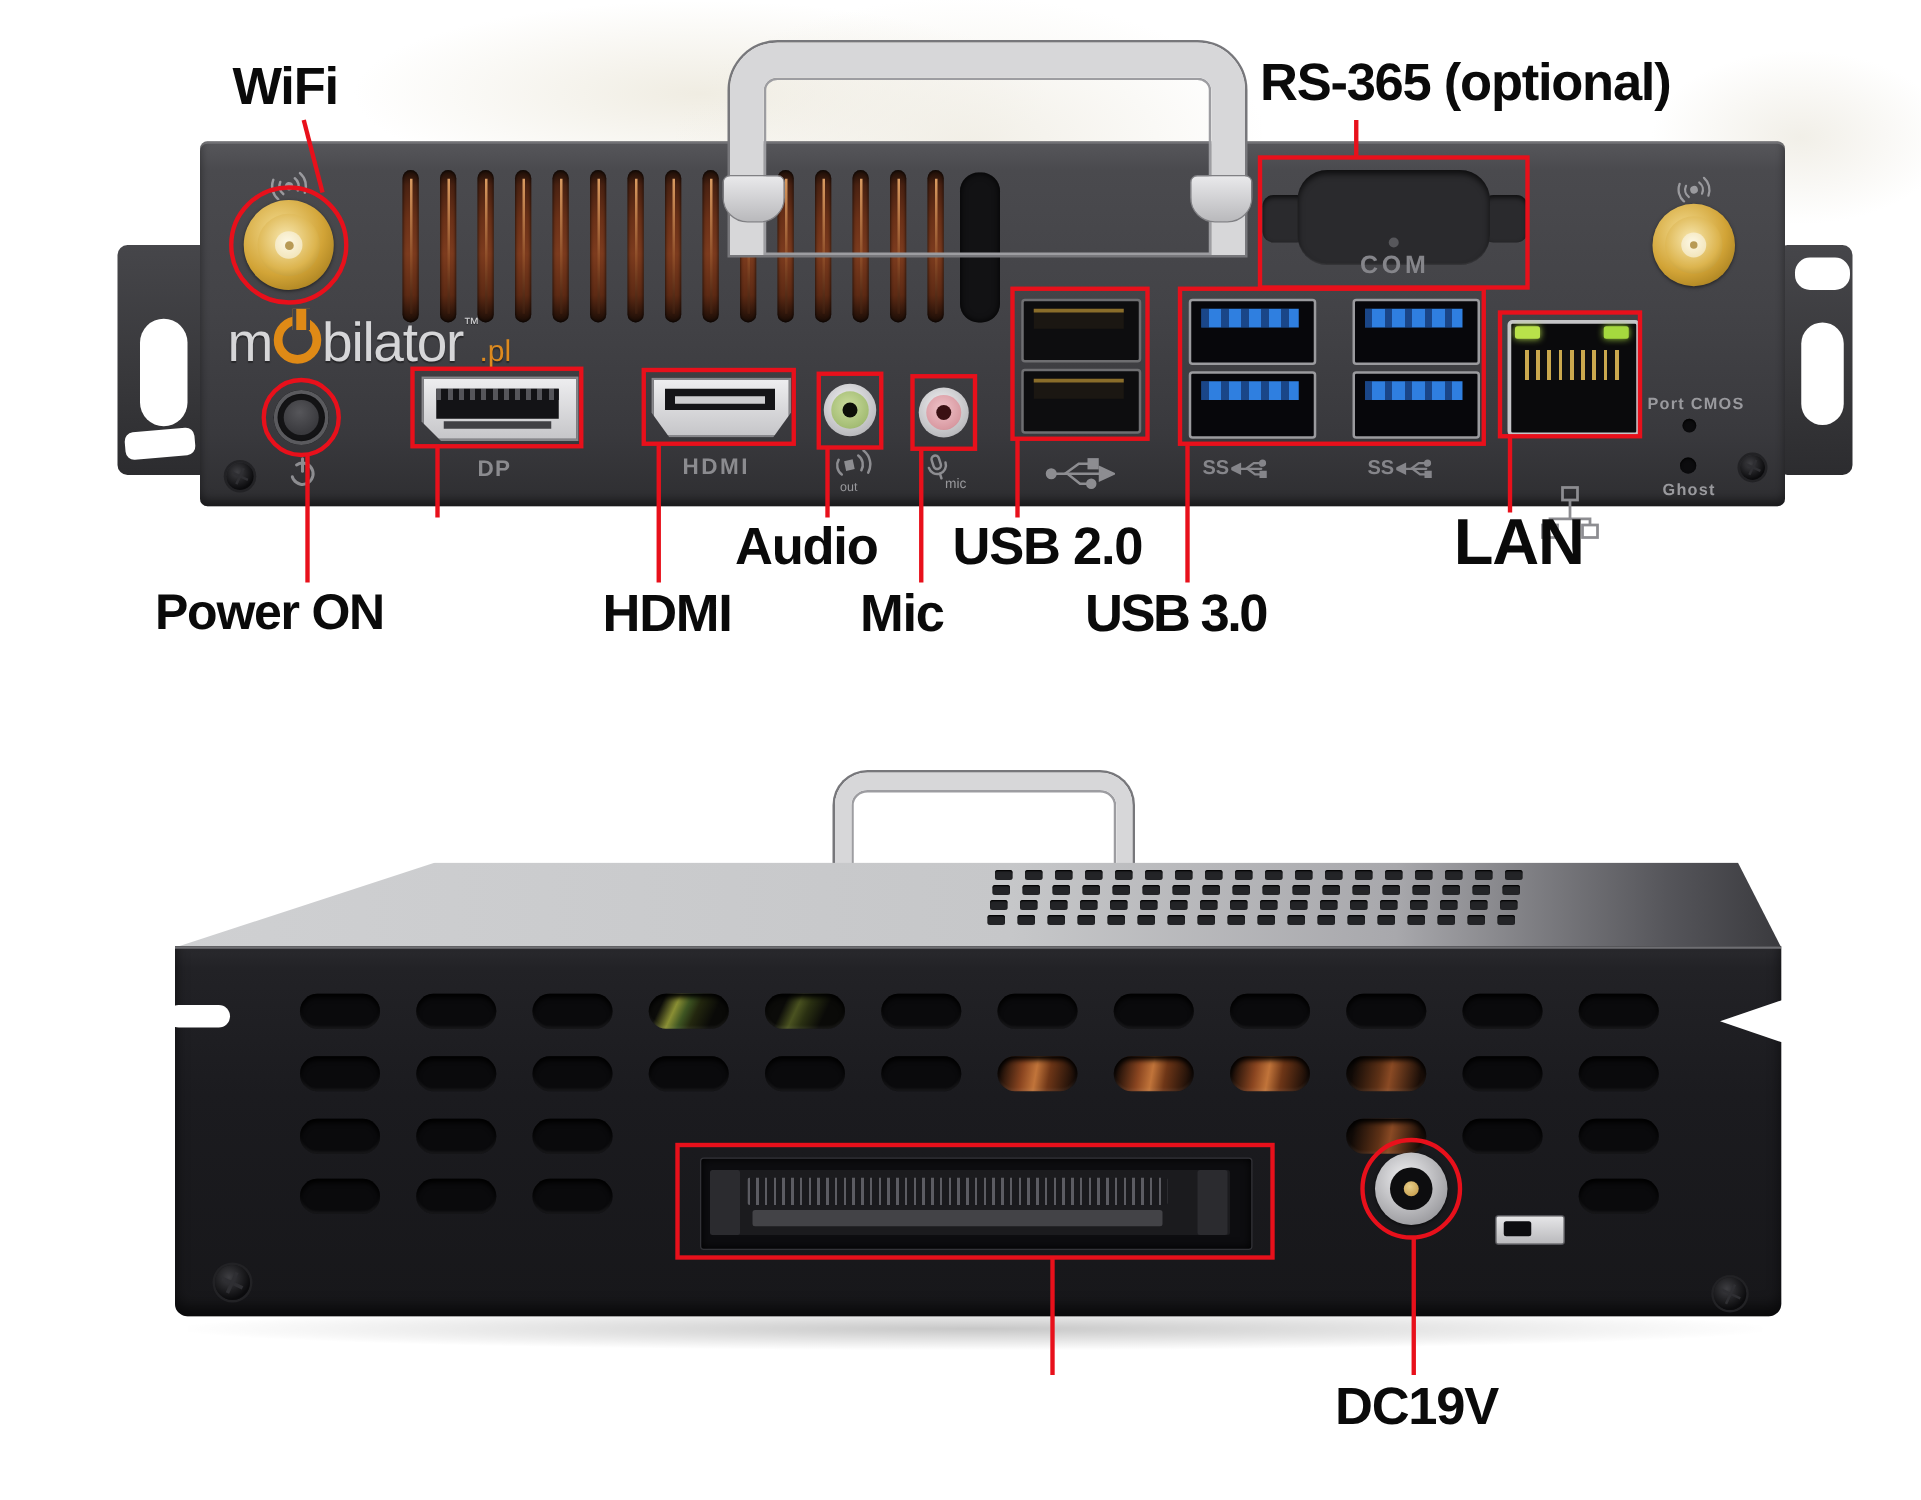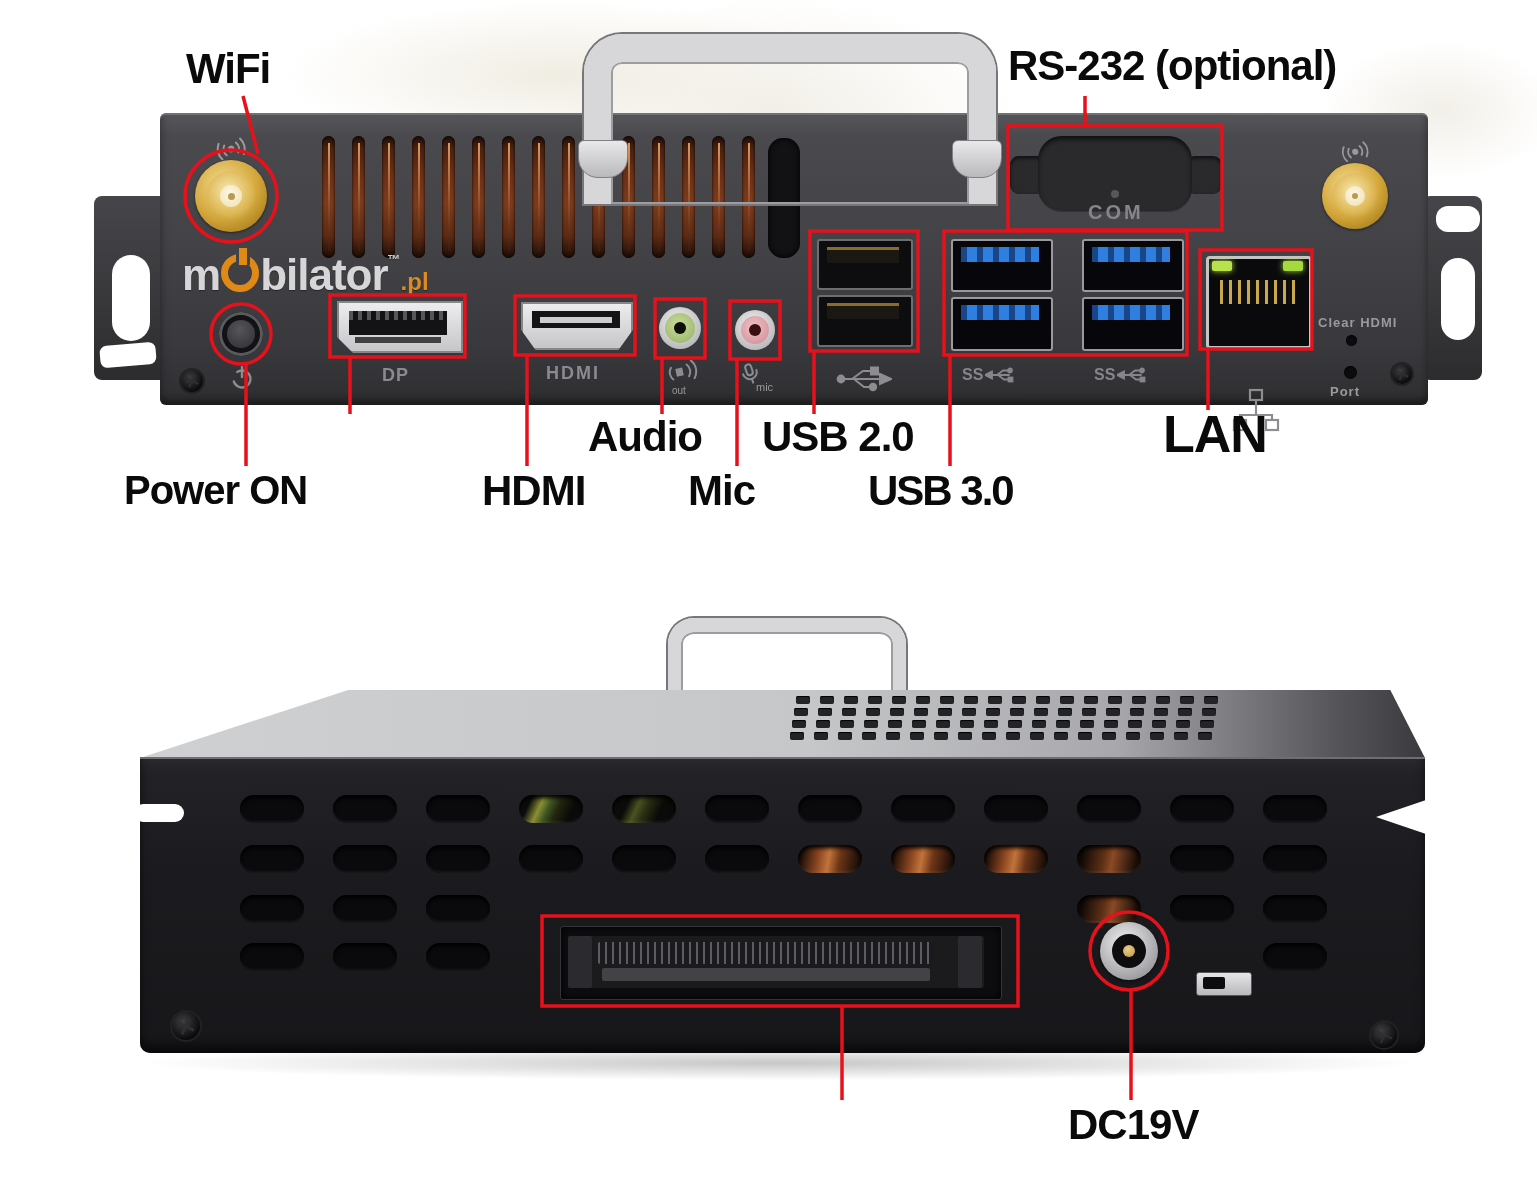"RS-232 (optional)" div.lbl { text: RS-232 -> RS-365 }
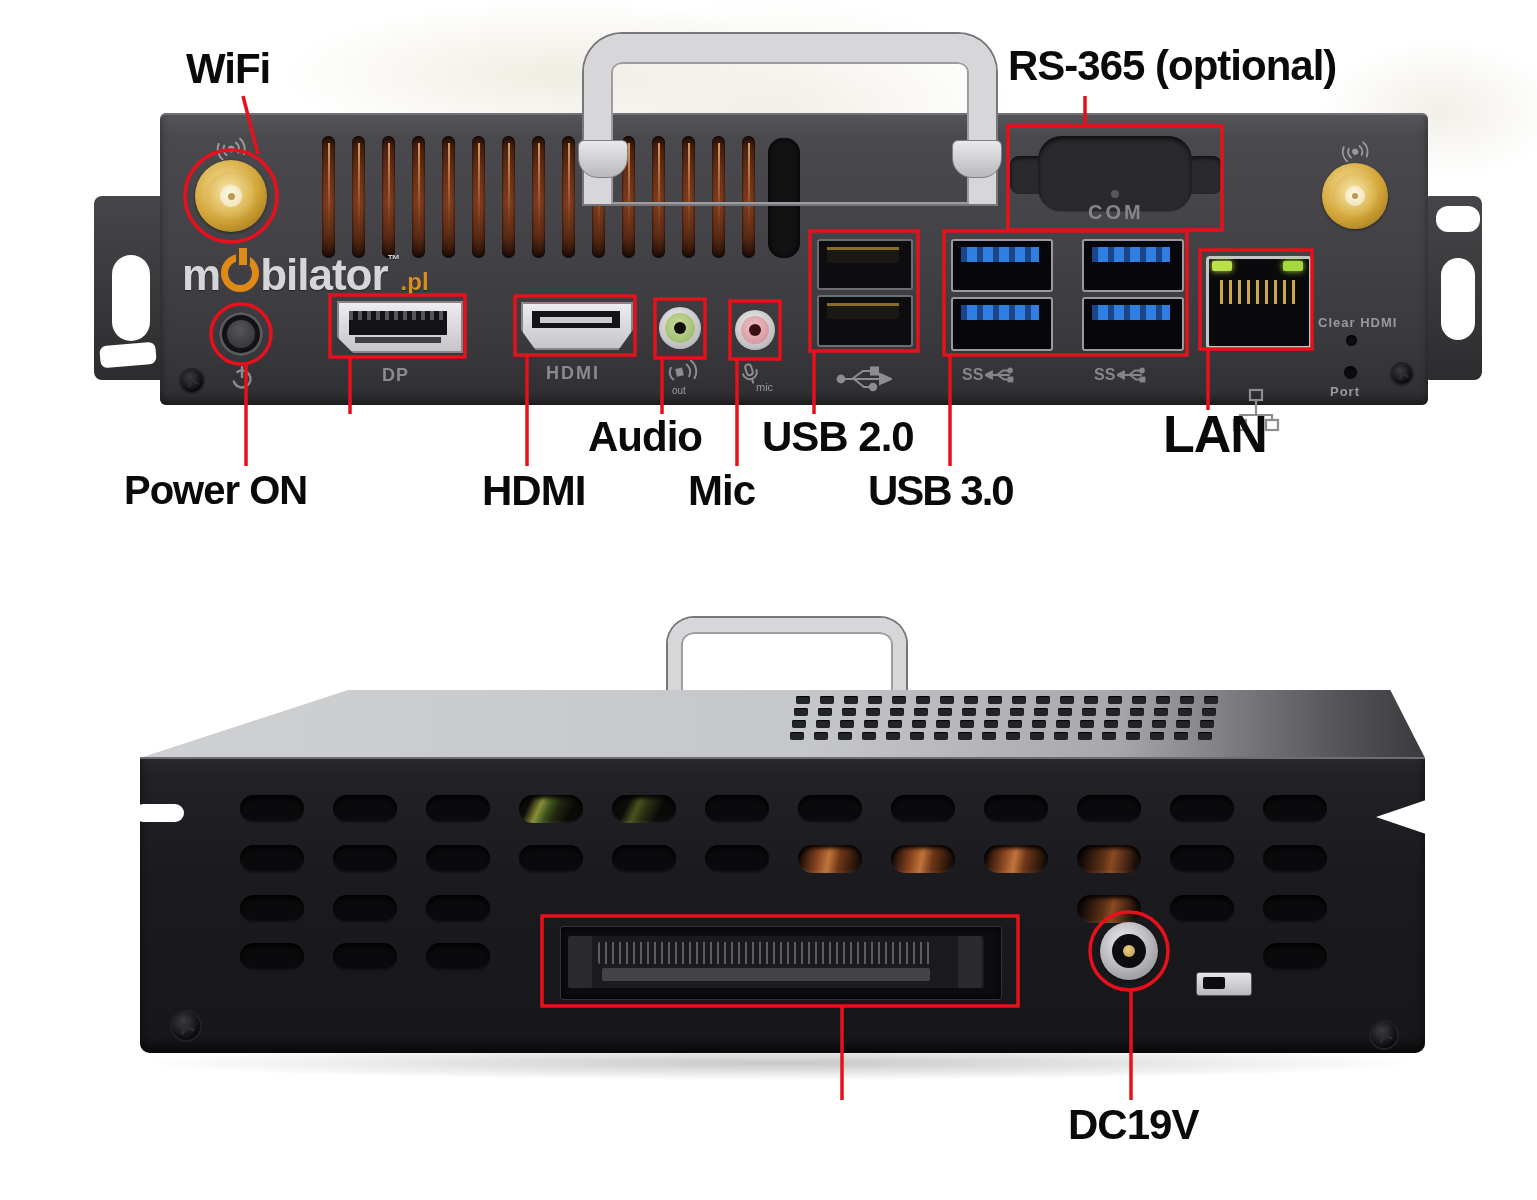"m bilator™.pl" .logo { font-weight: 700 -> 400 }
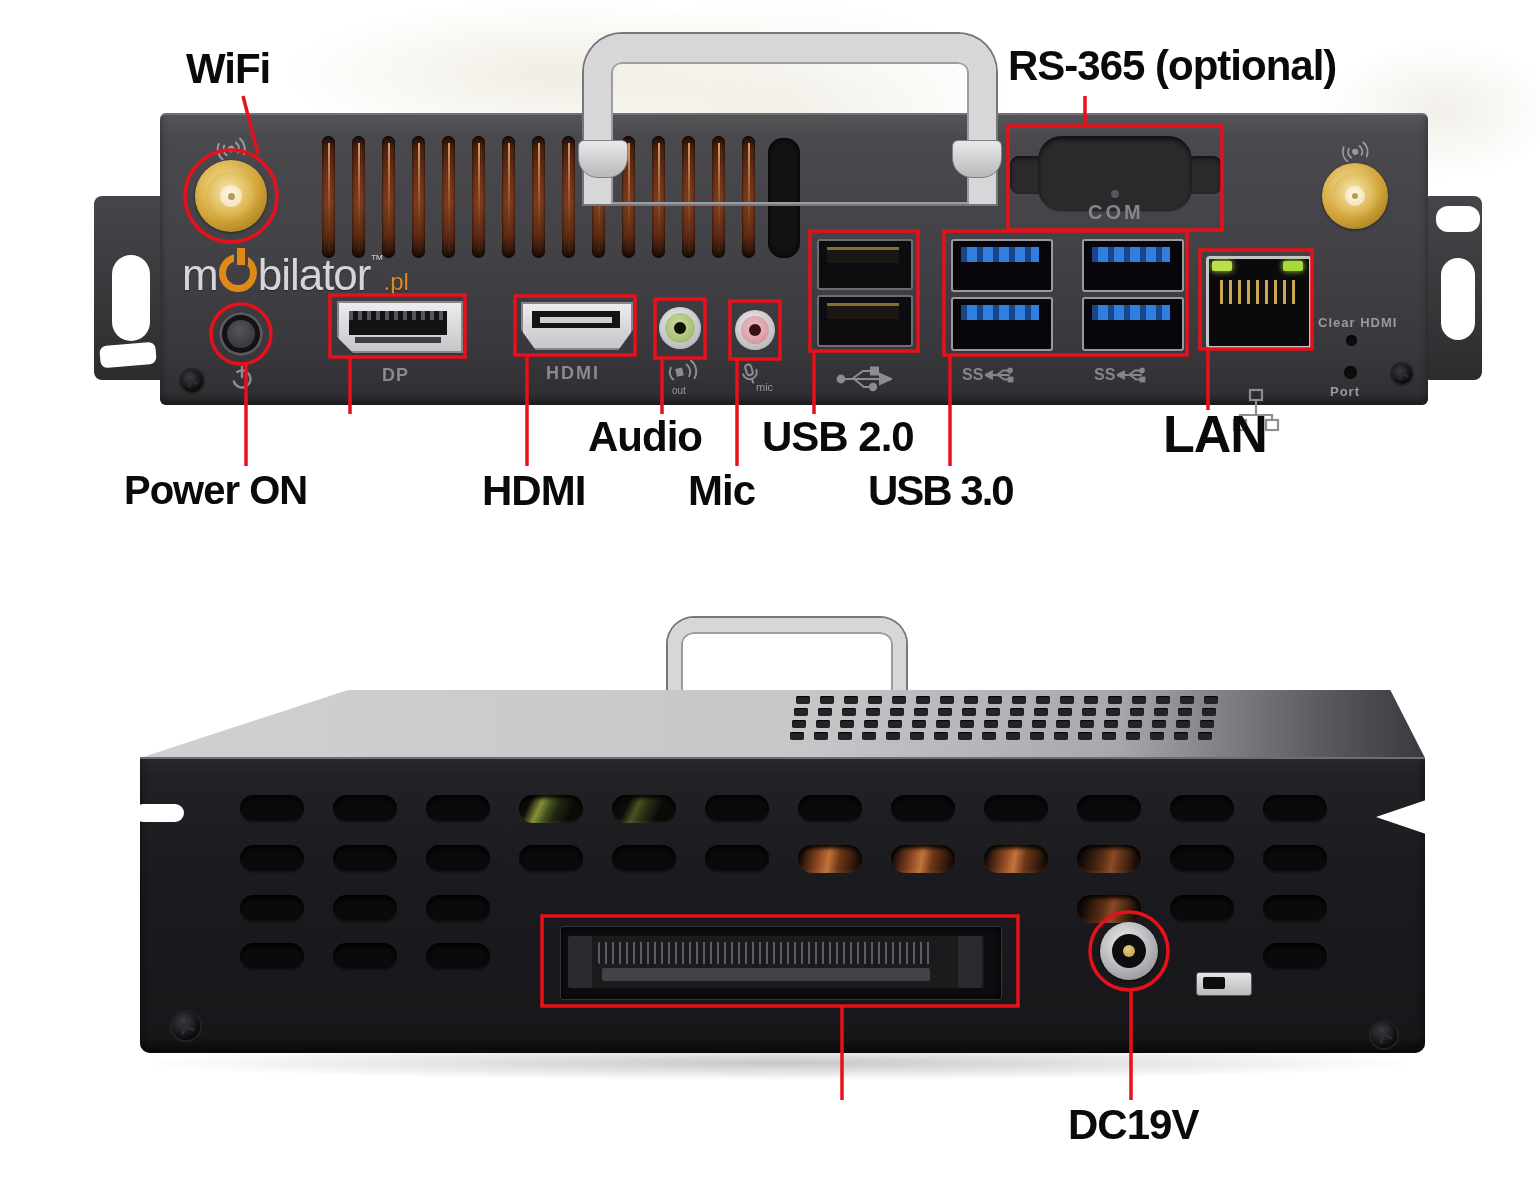"Clear HDMI" div.chtxt { text: Clear HDMI -> Port CMOS }
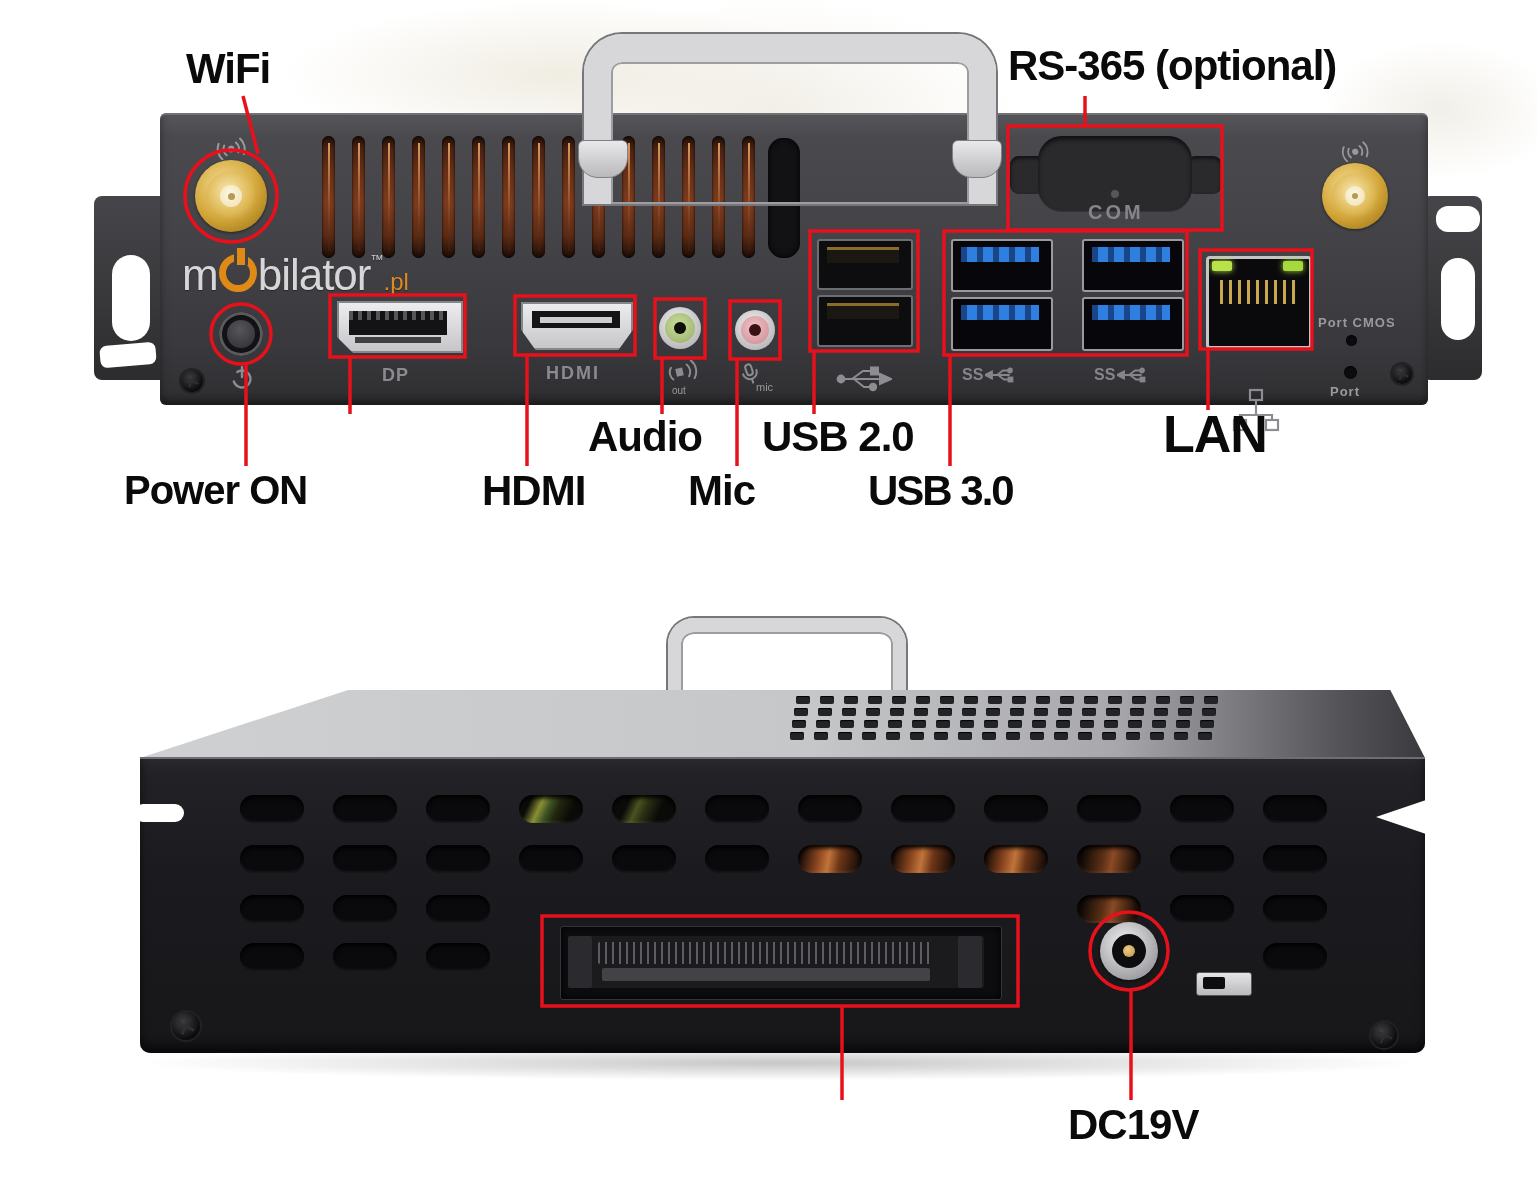"Port" div.chtxt { text: Port -> Ghost }
